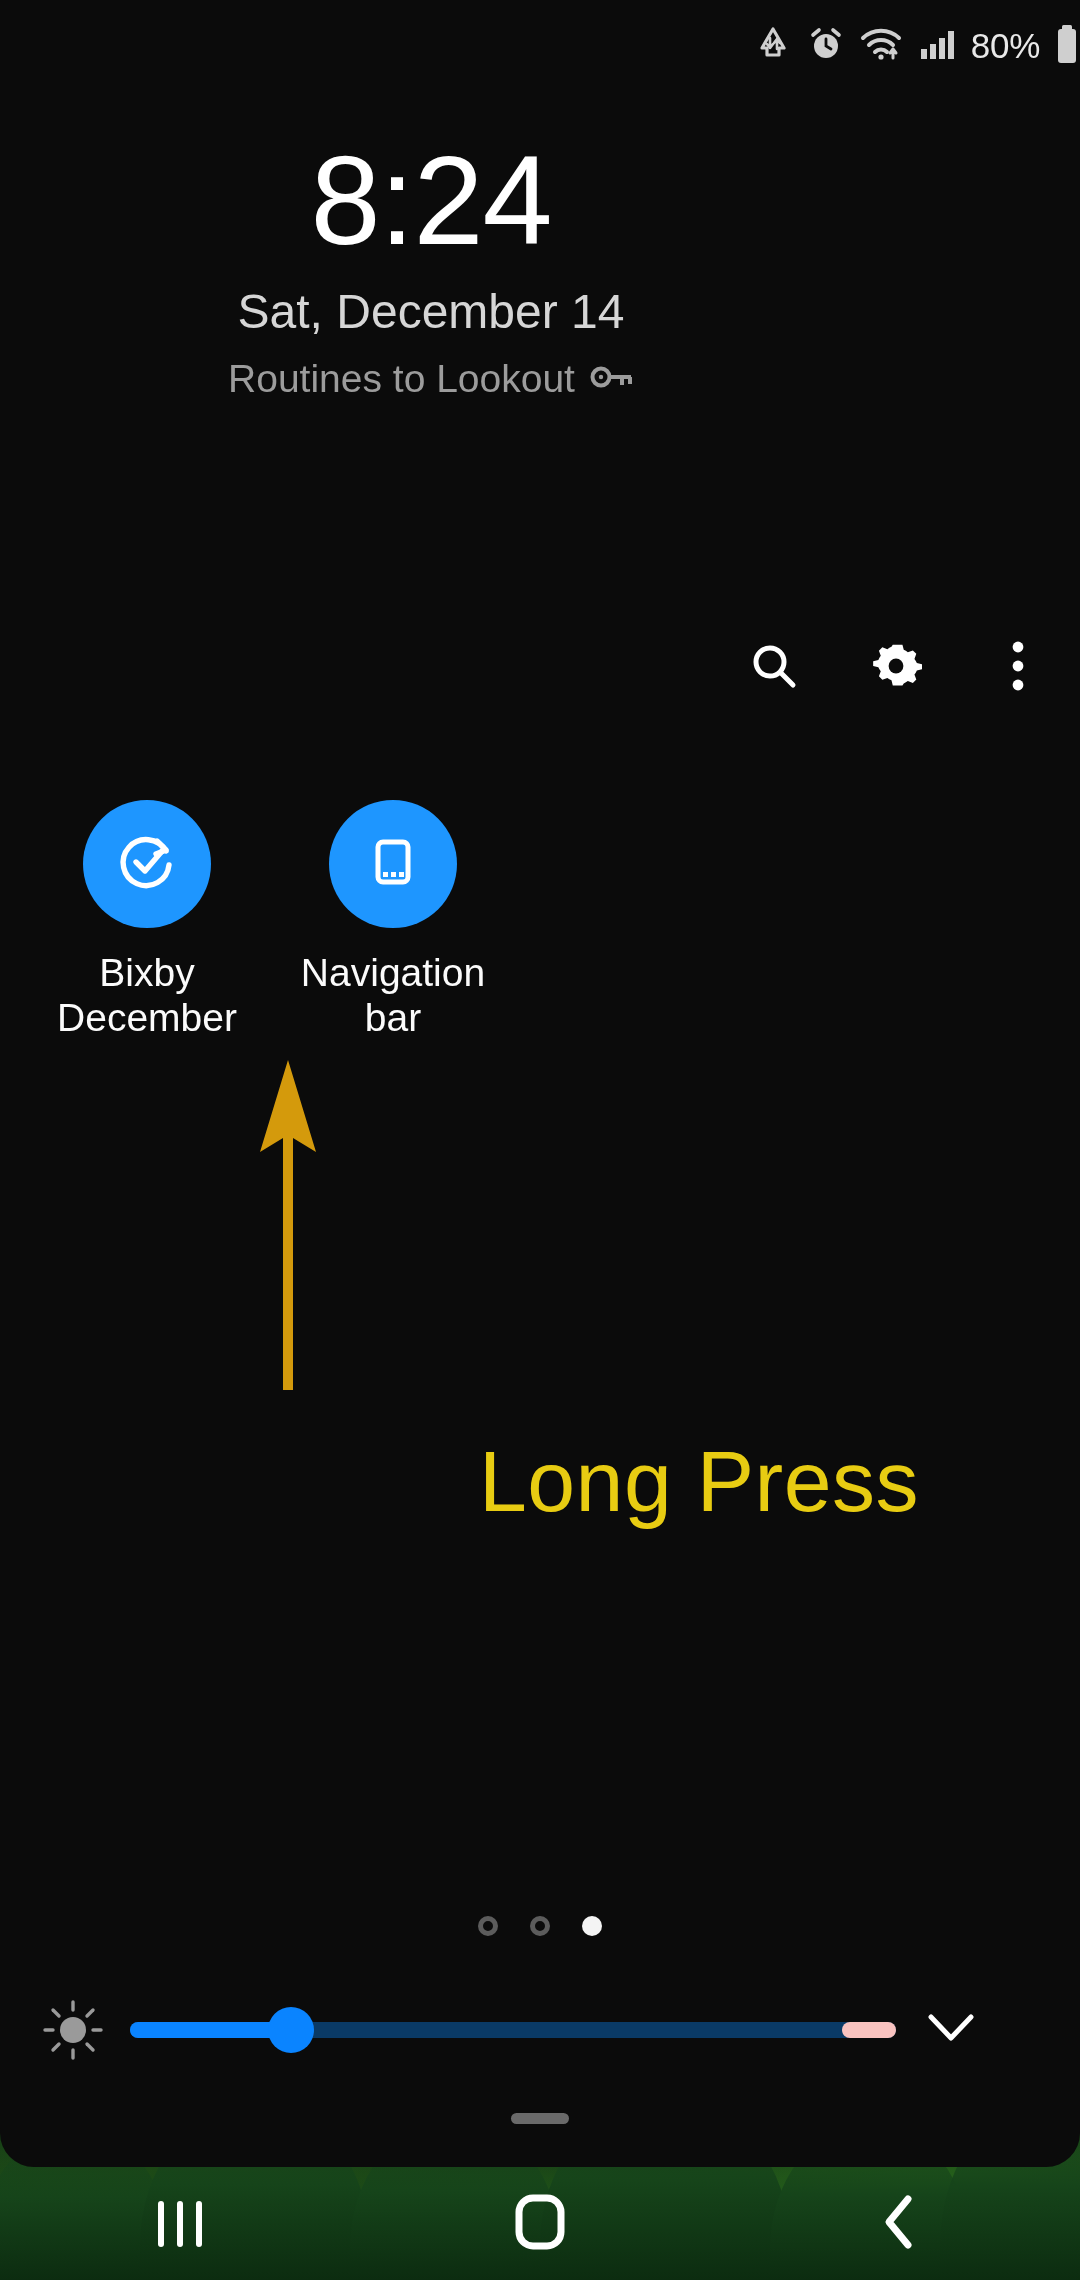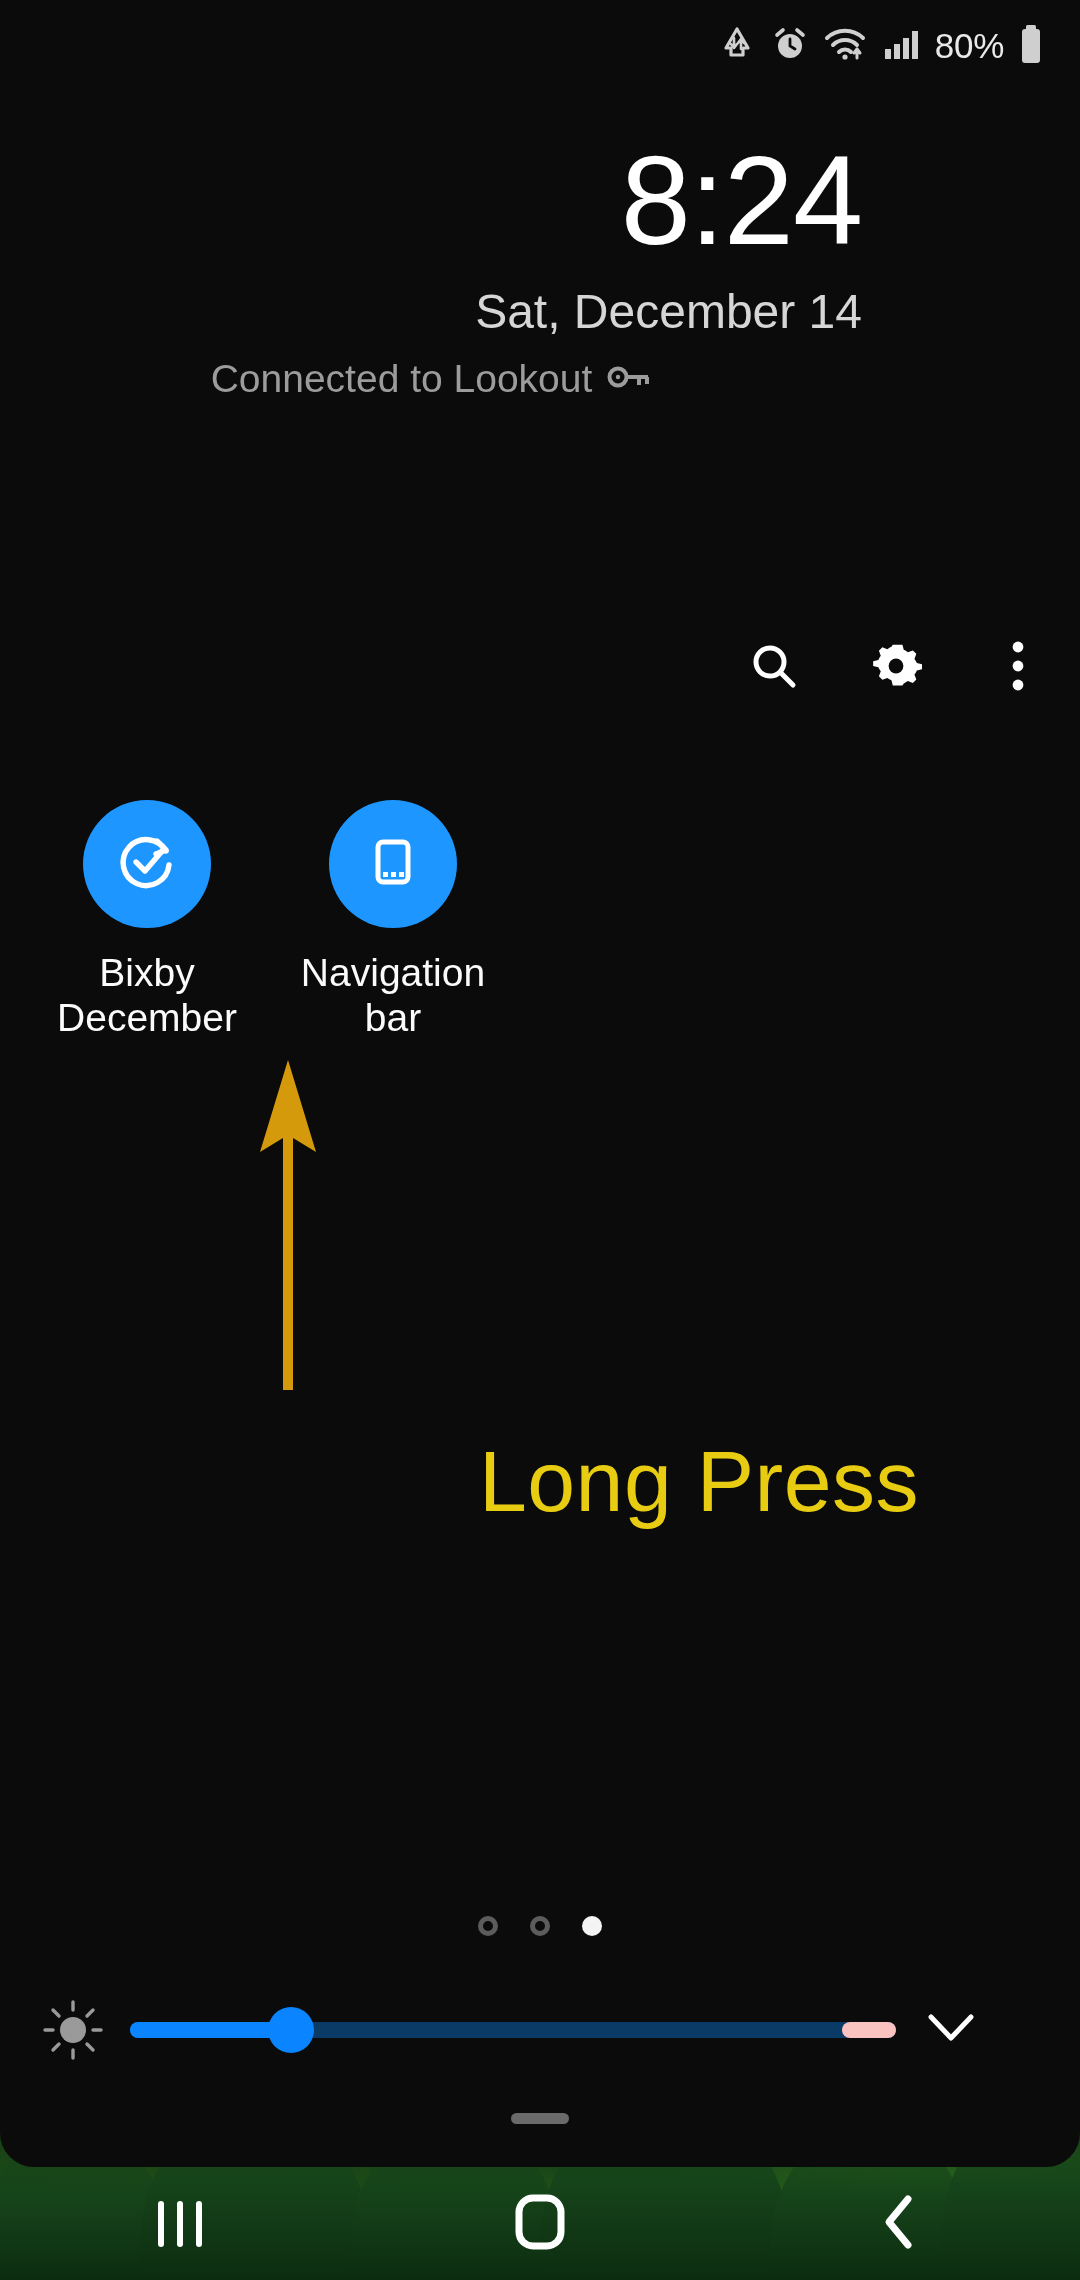"80%" #status-bar { padding-right: 36px -> none }
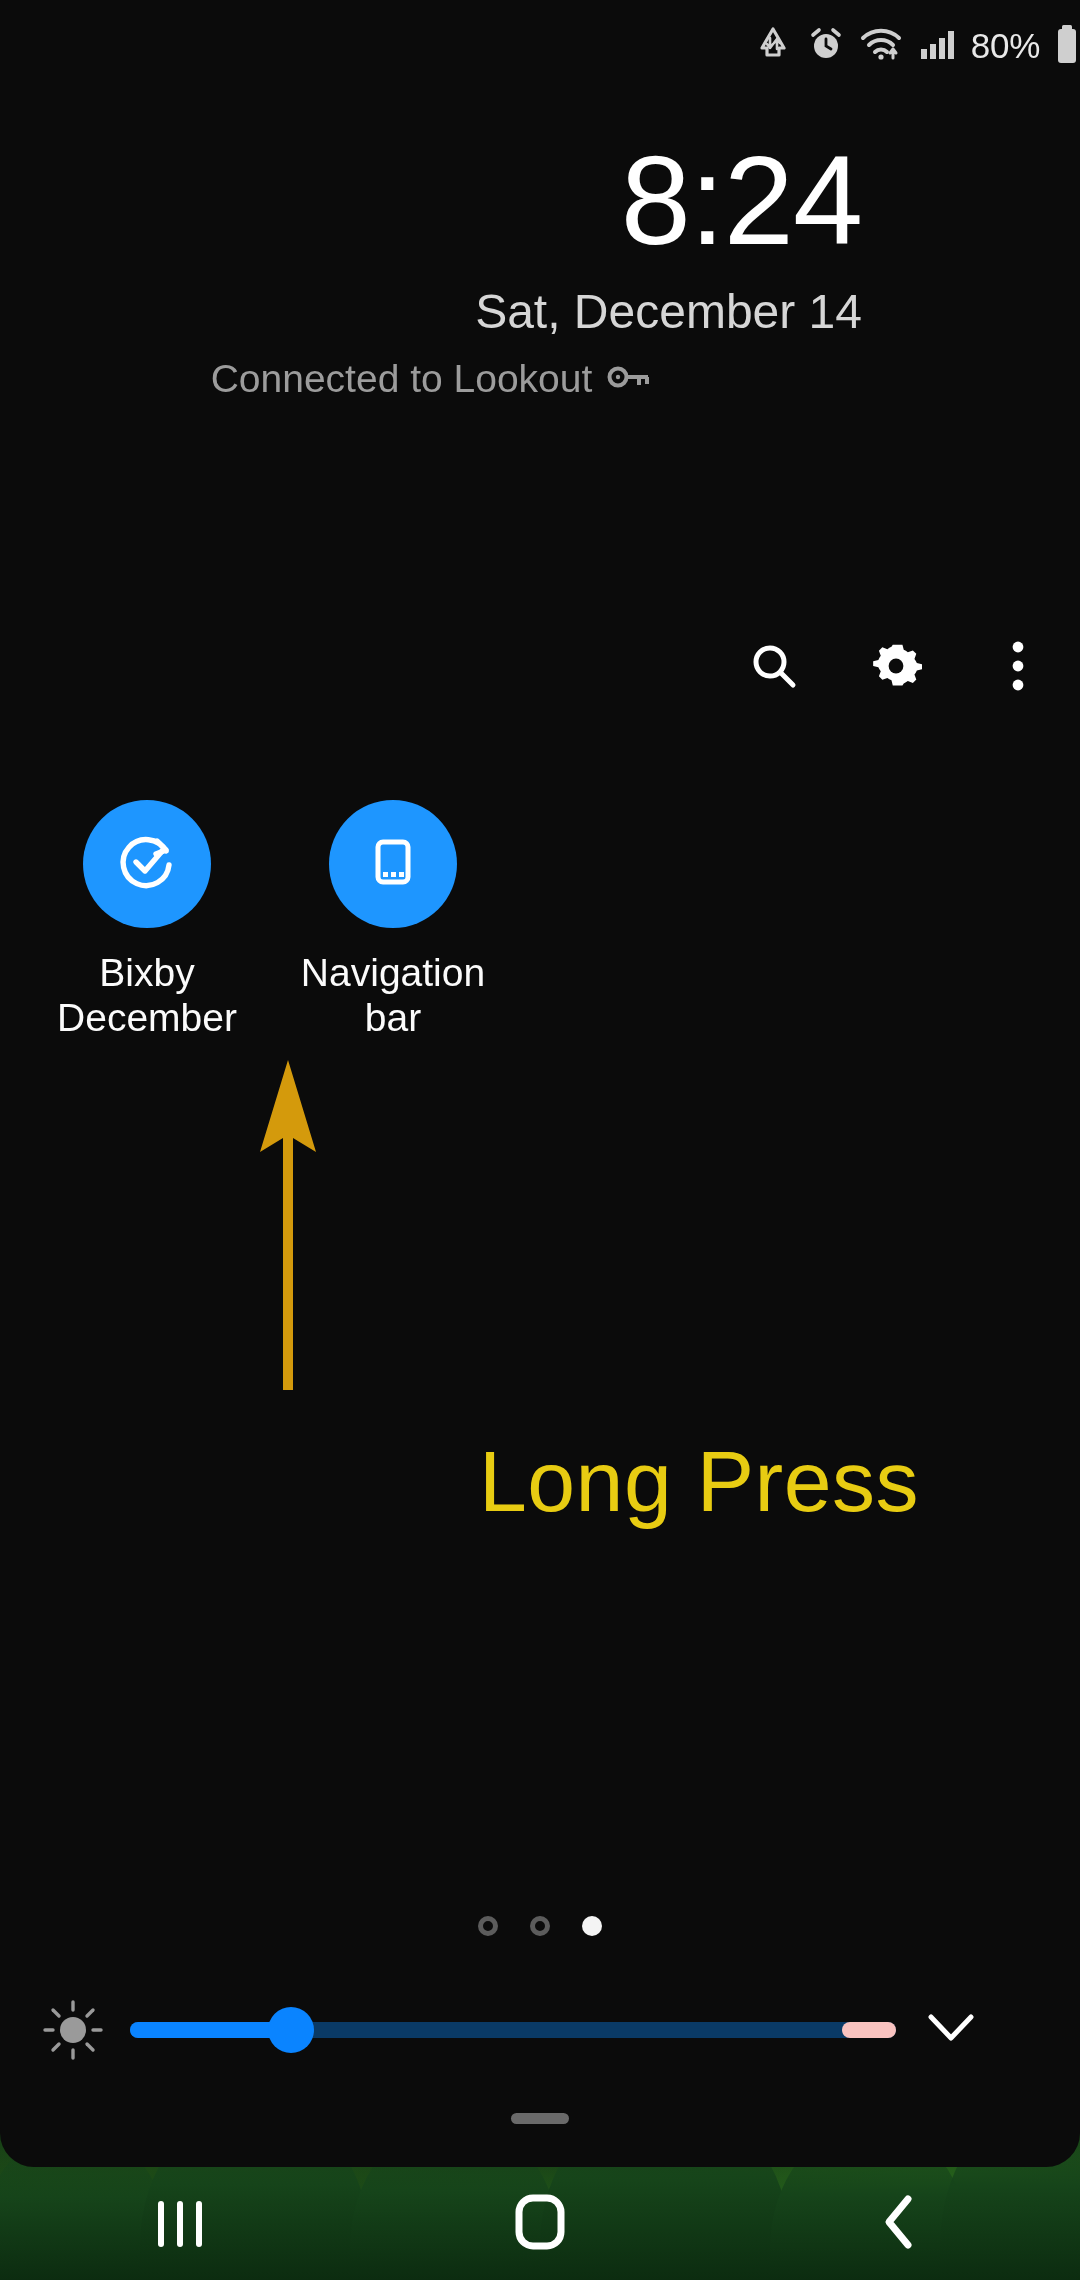"8:24" #clock-block { text-align: right -> center }
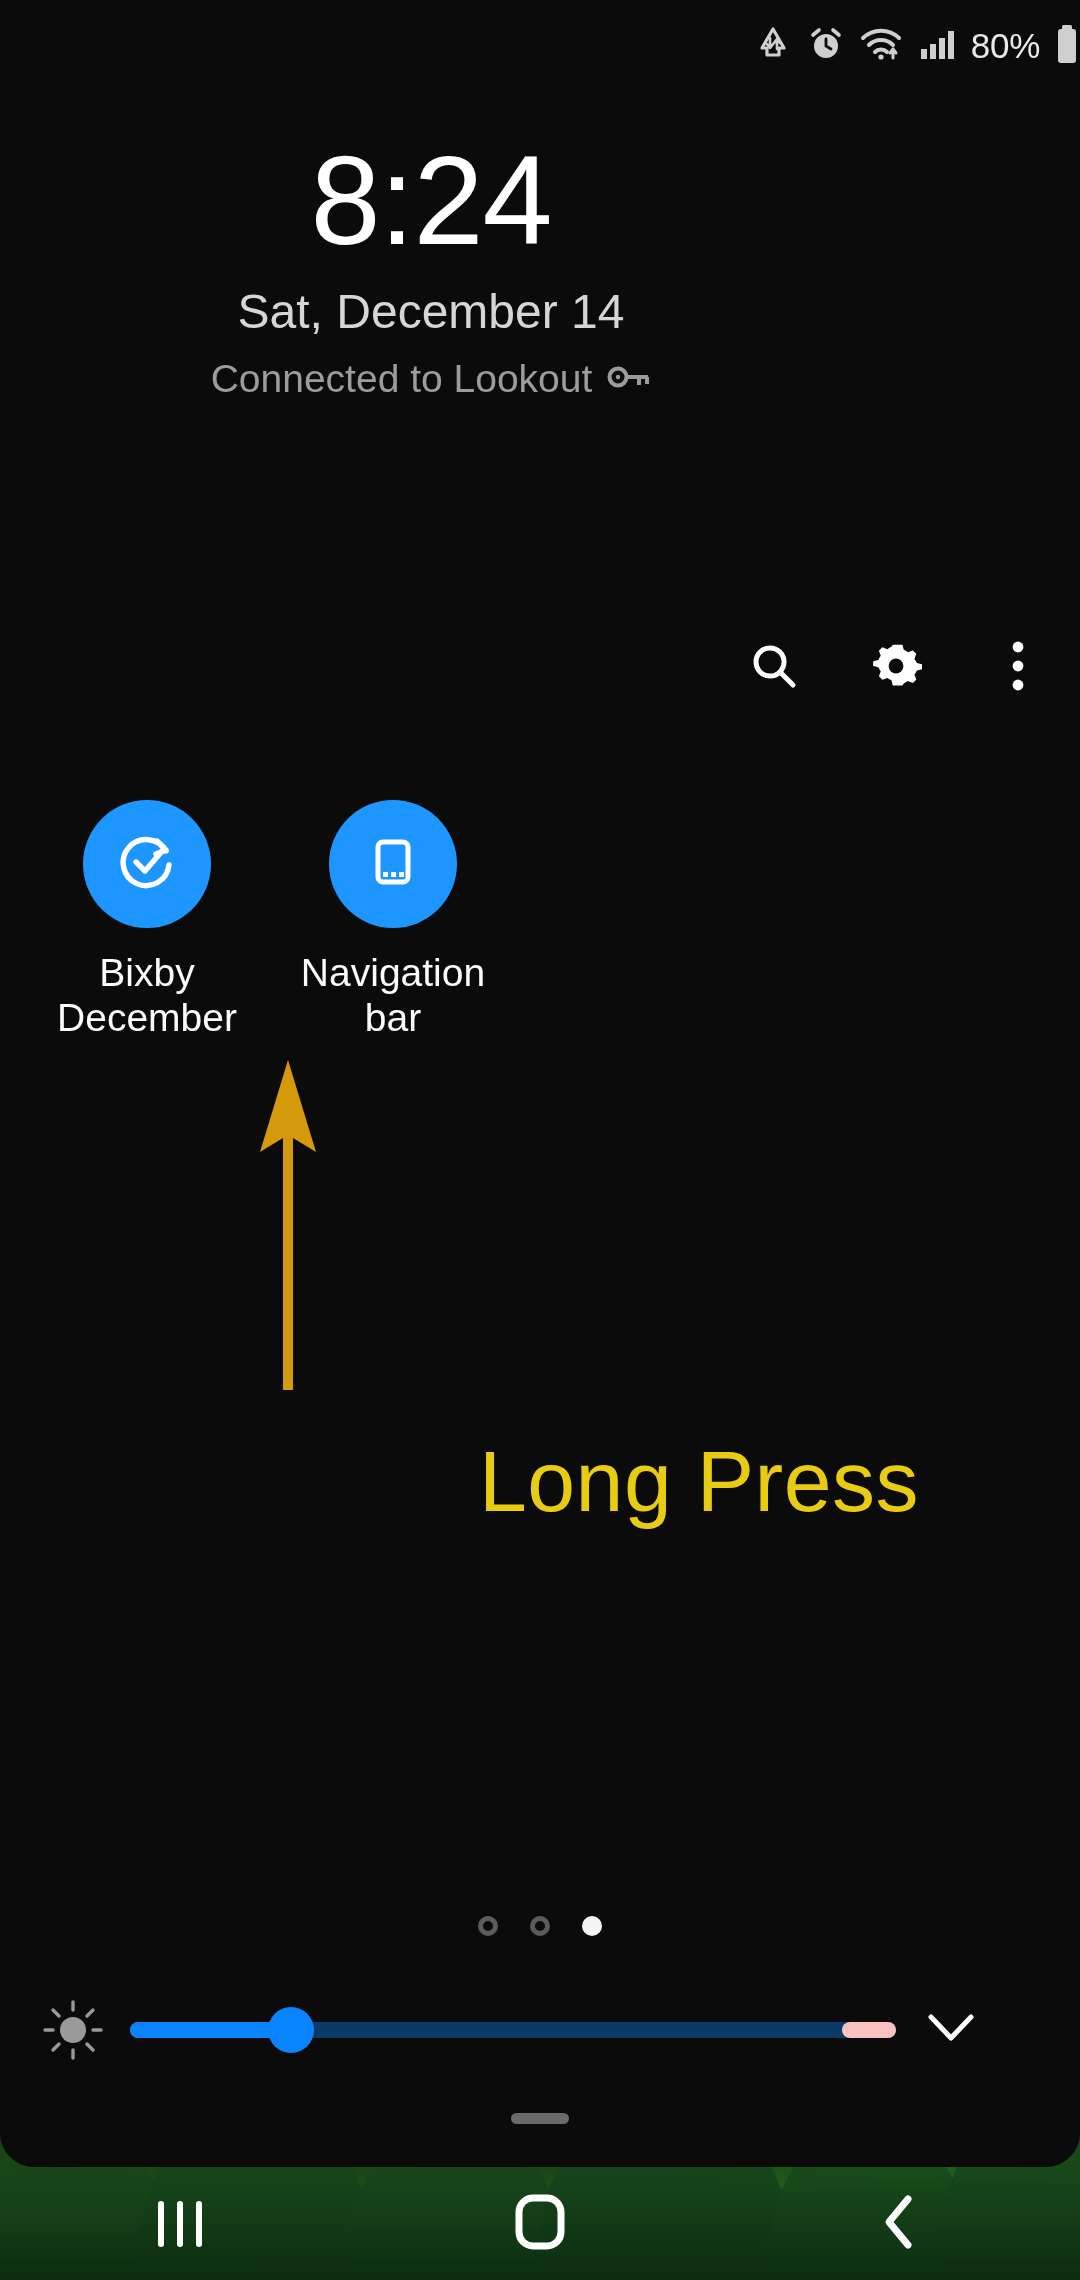"Connected to Lookout" span { text: Connected -> Routines }
